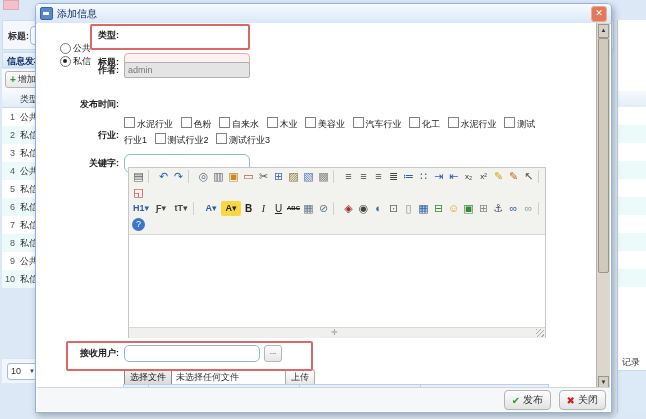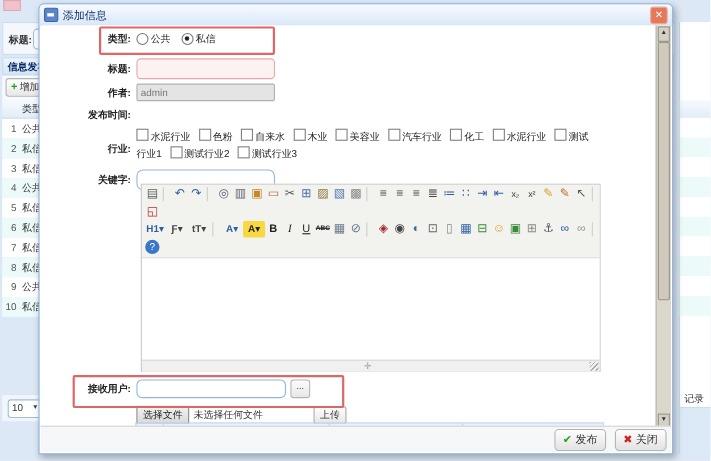"类型:" div.frow { flex-direction: none -> column }
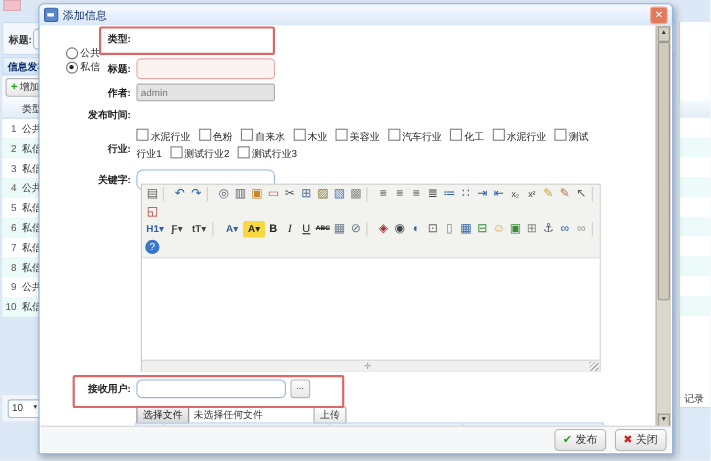"作者:" div.frow { top: 53px -> 39px }
